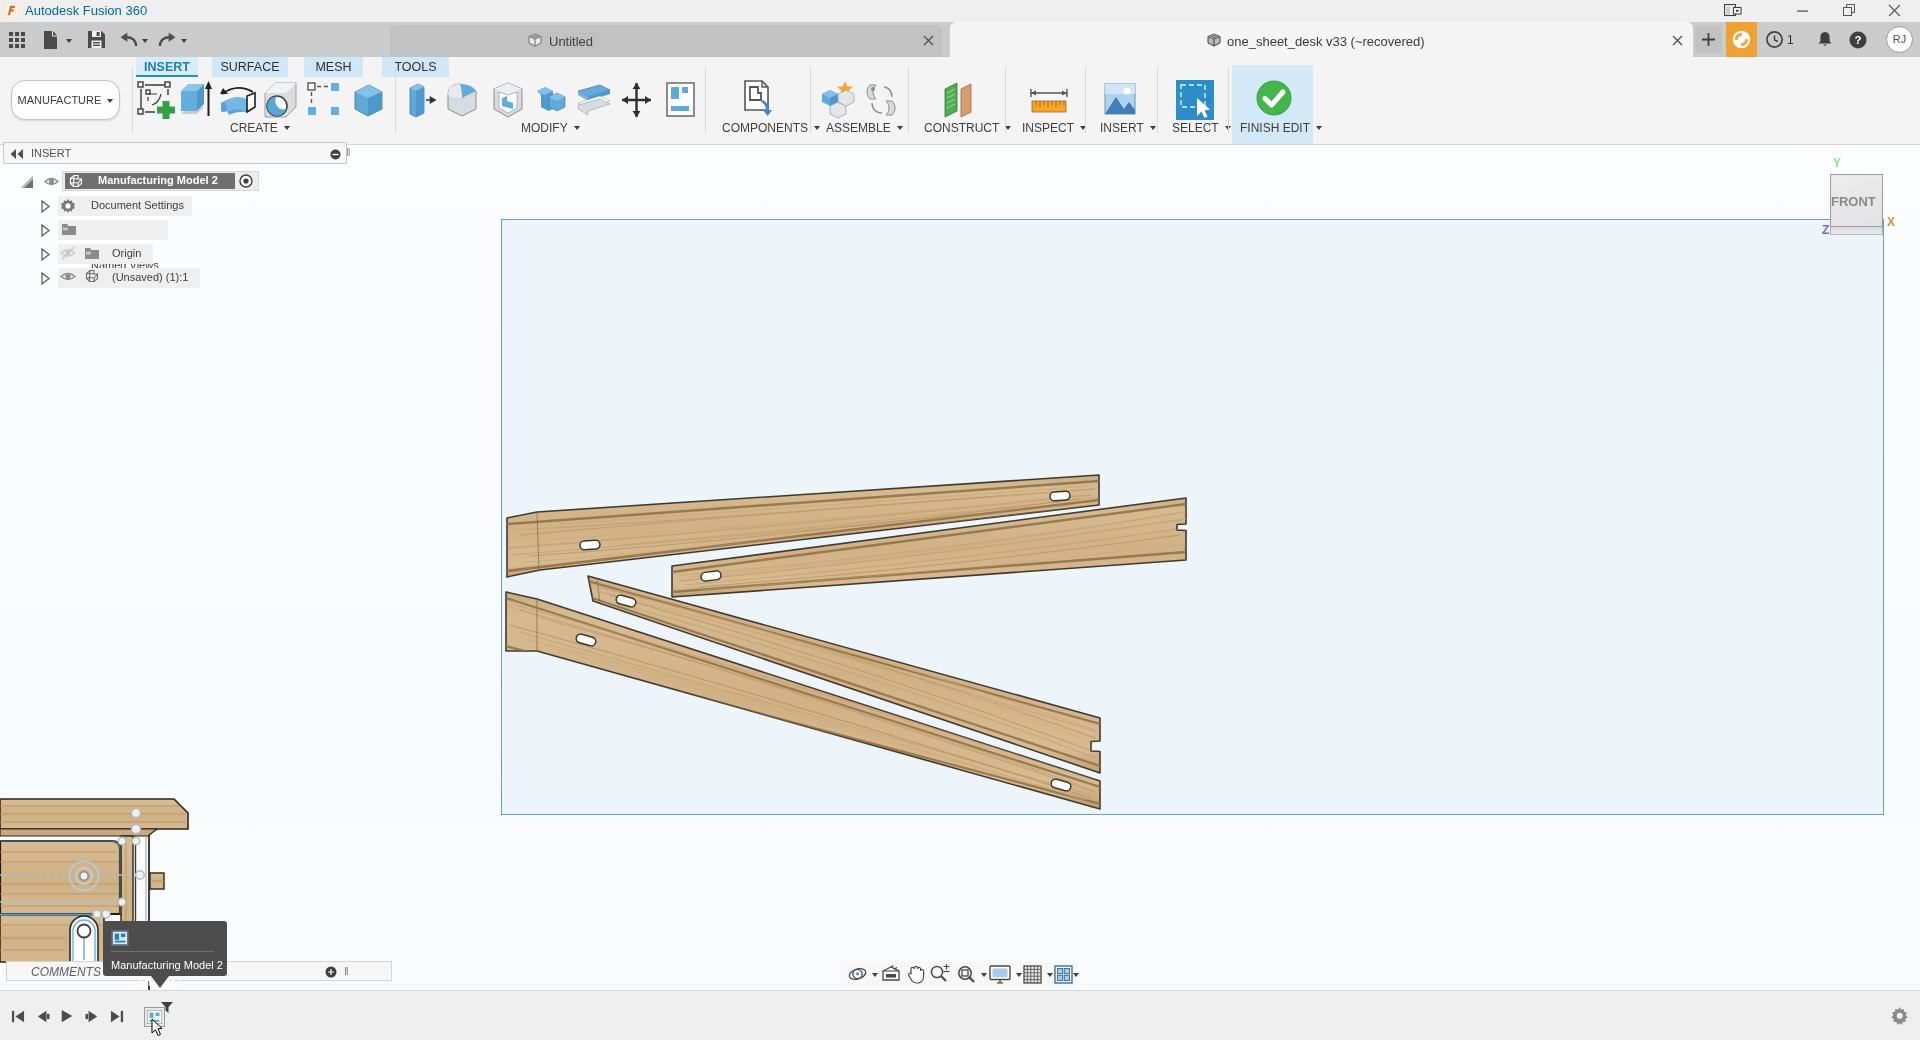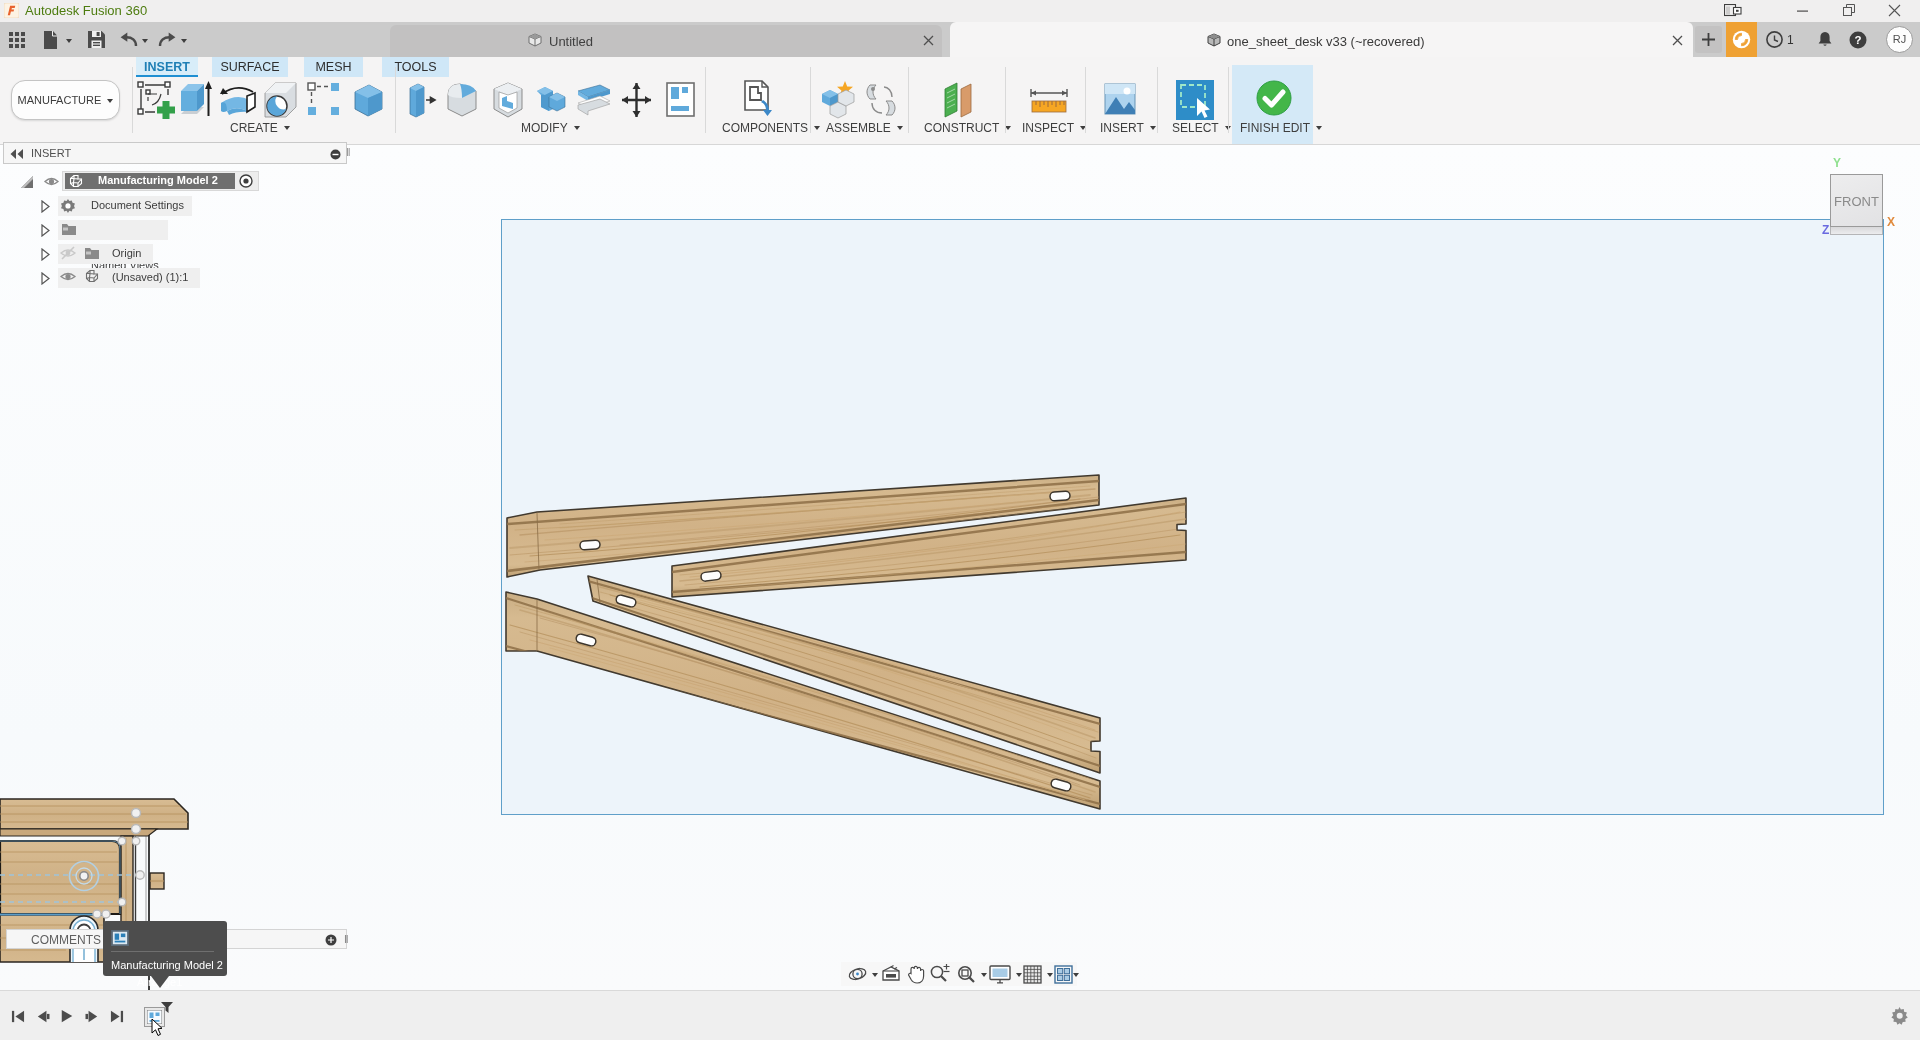"Autodesk Fusion 360" #titlebar .title { color: #4d7c0f -> #0369a1 }
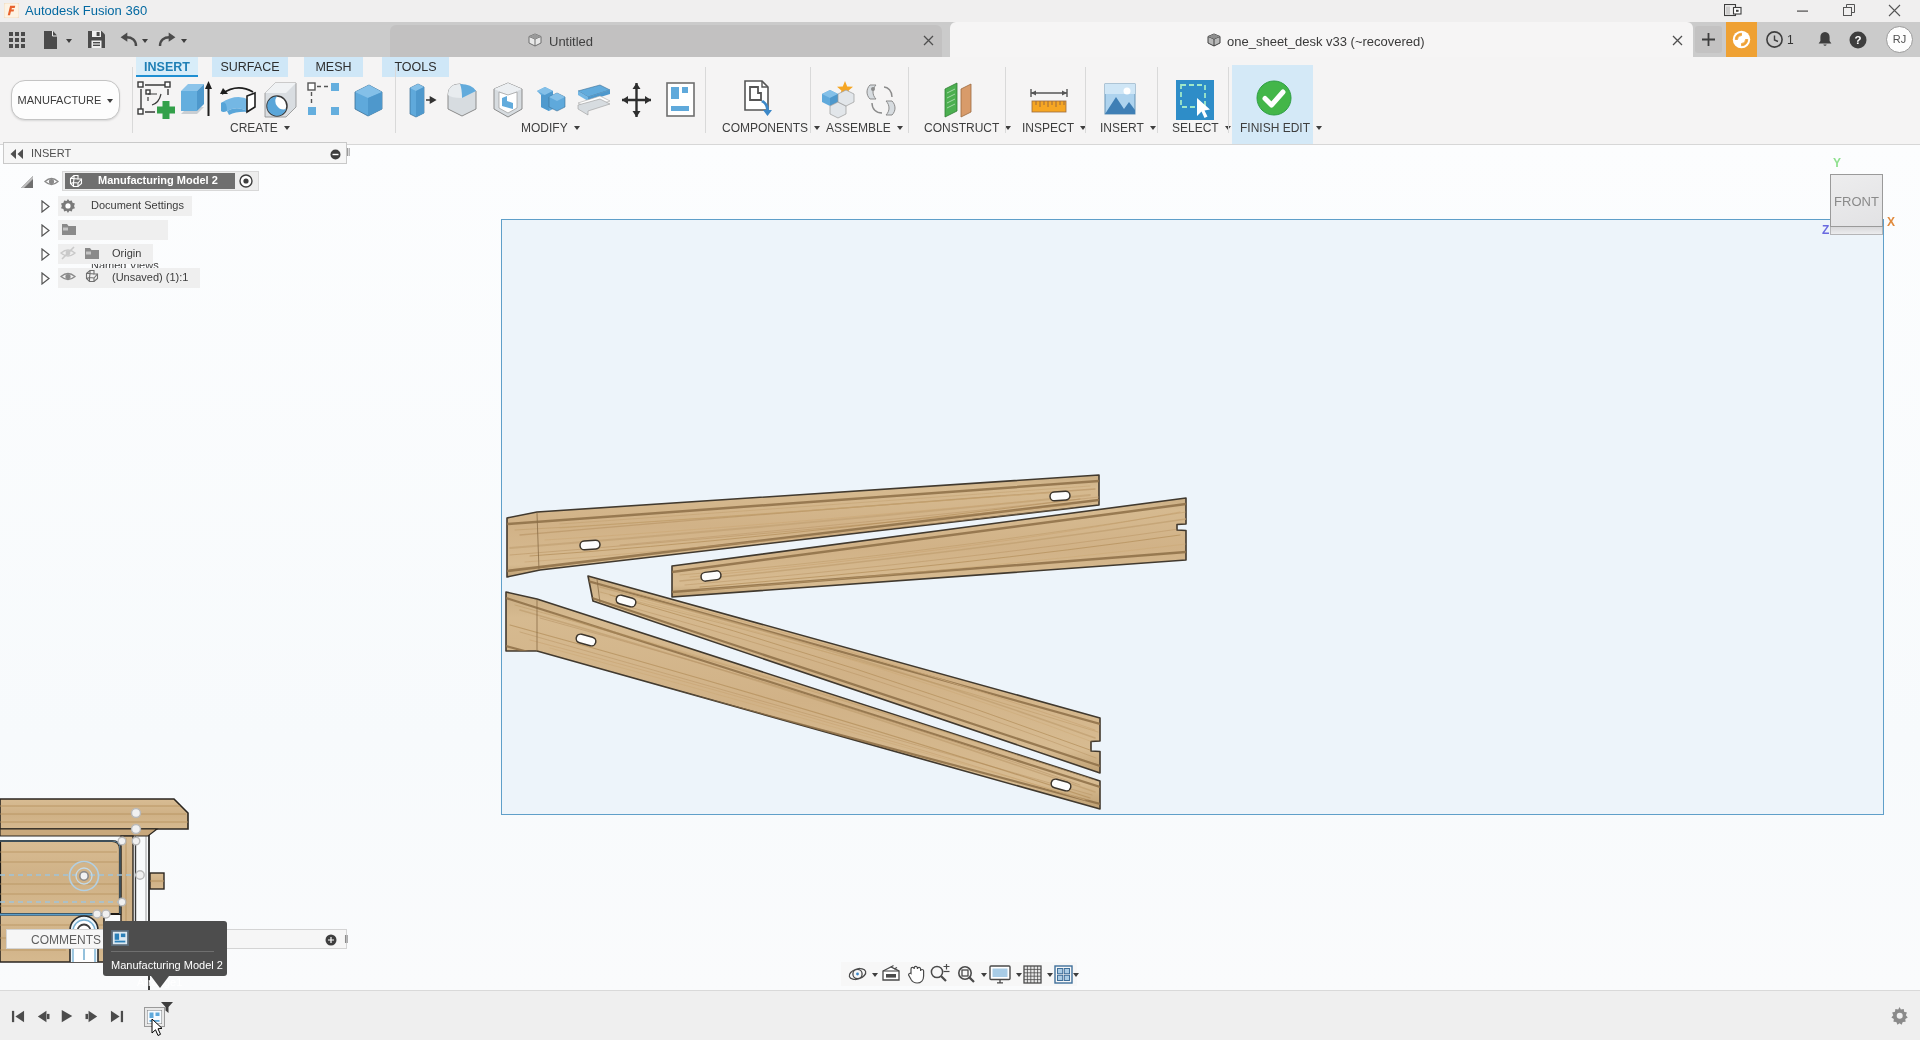"FRONT" div.abs { font-weight: normal -> bold; text-align: center -> left }
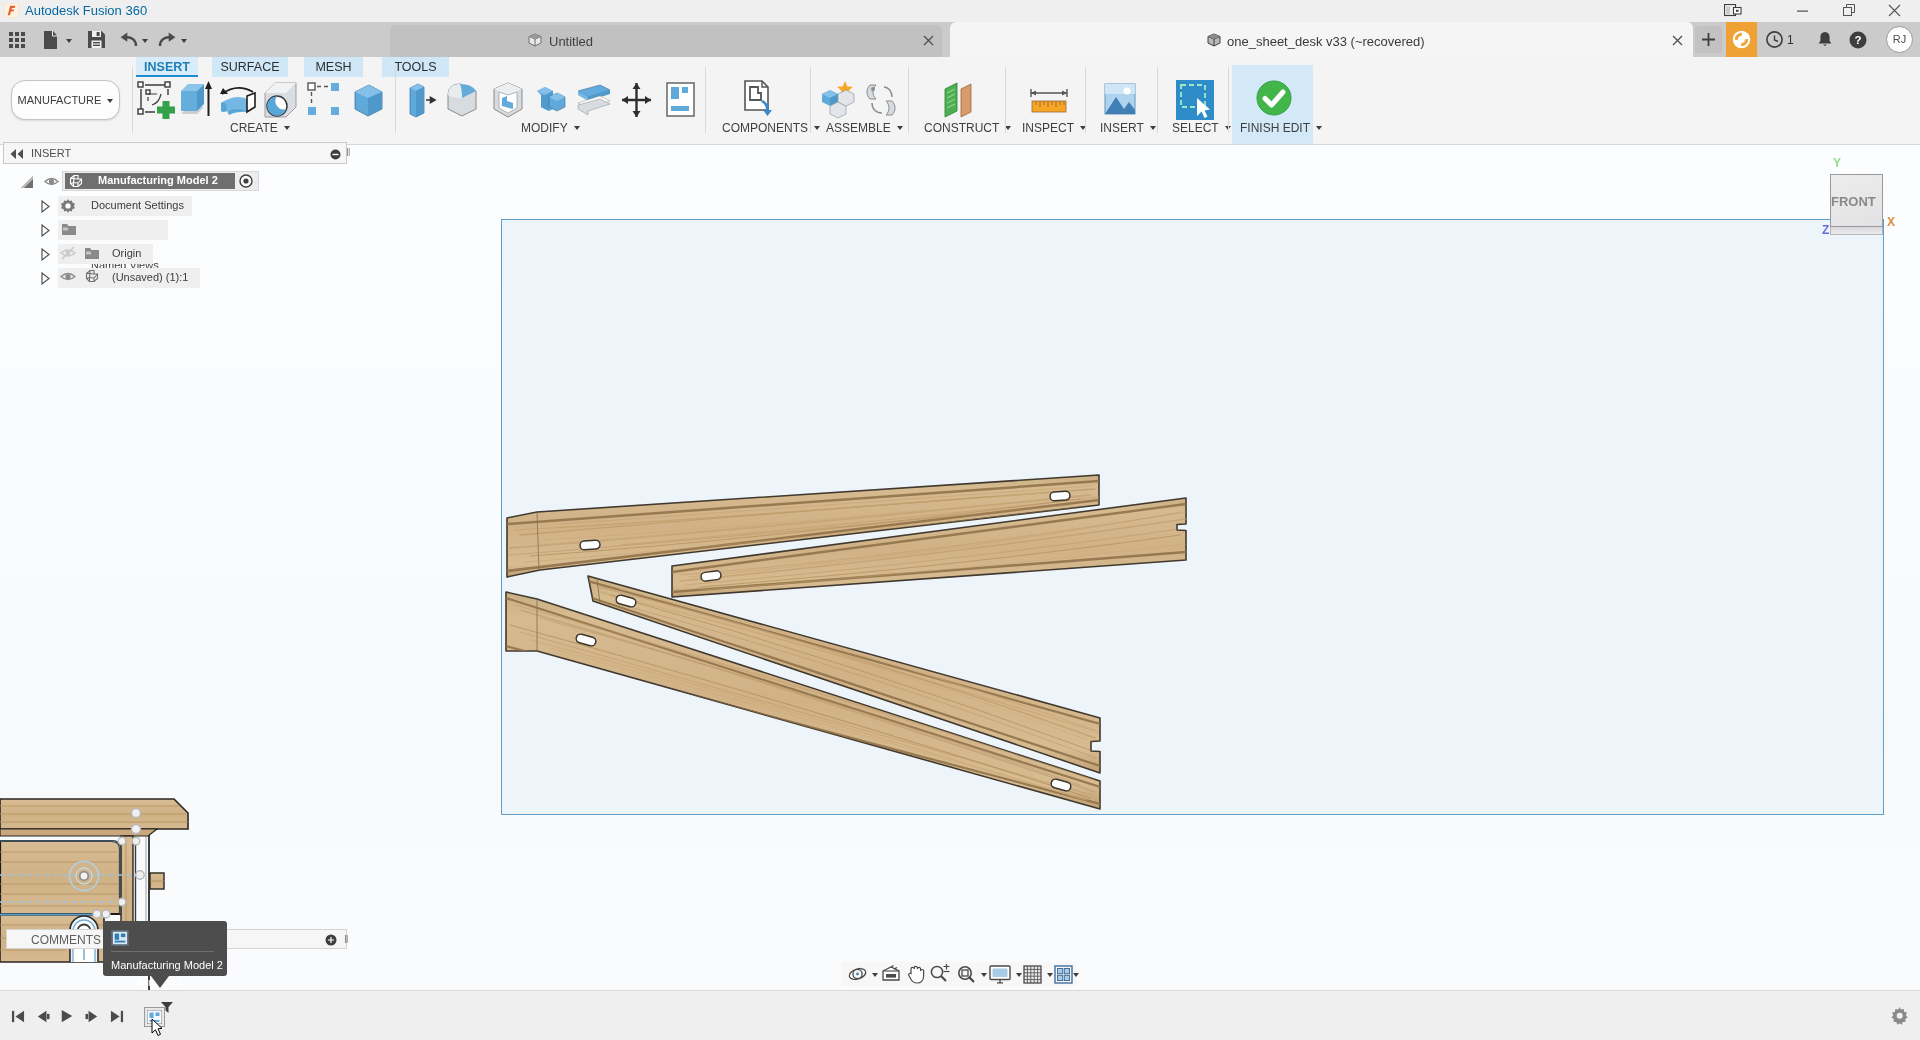"COMMENTS" #comments { font-style: none -> italic; top: 784px -> 816px; width: 341px -> 386px }
